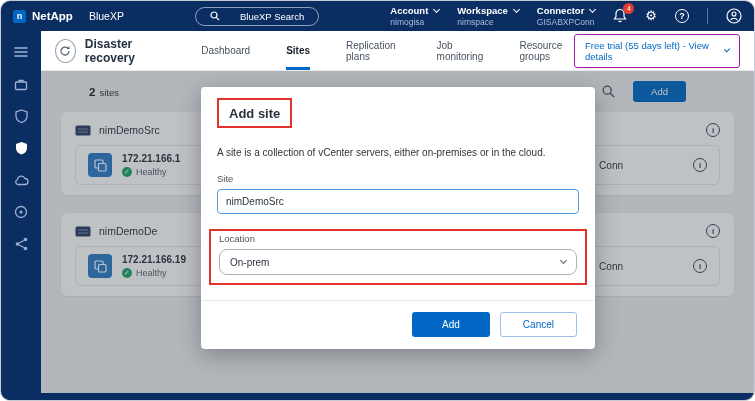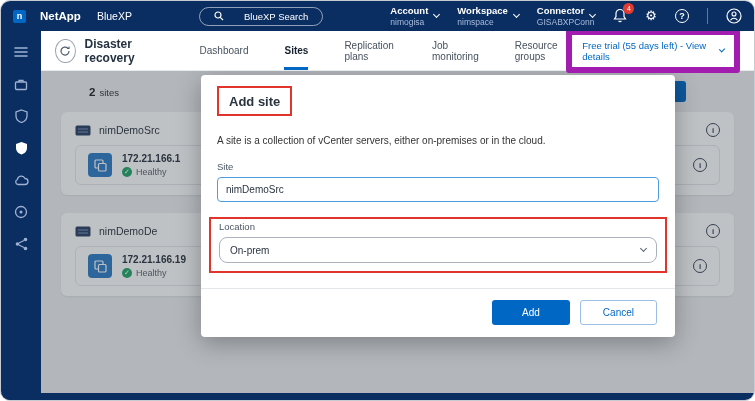"NetApp" .brand-name { margin-left: 8px -> none }
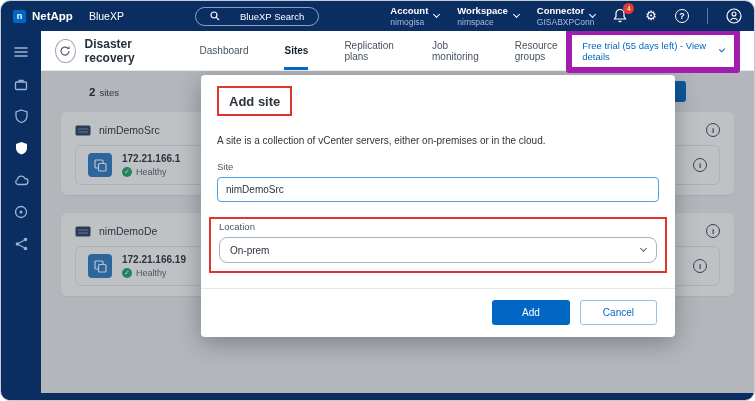"Account" .hgroup-top { align-items: flex-end -> center }
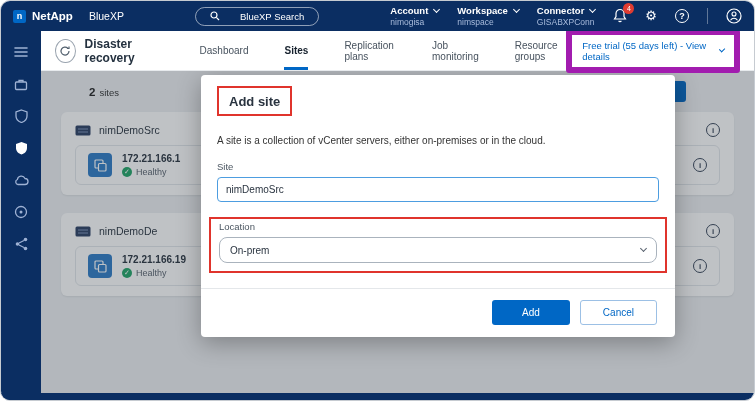"Free trial (55 days left)" .free-trial { border: 6px solid #a21caf -> 1px solid #a21caf }
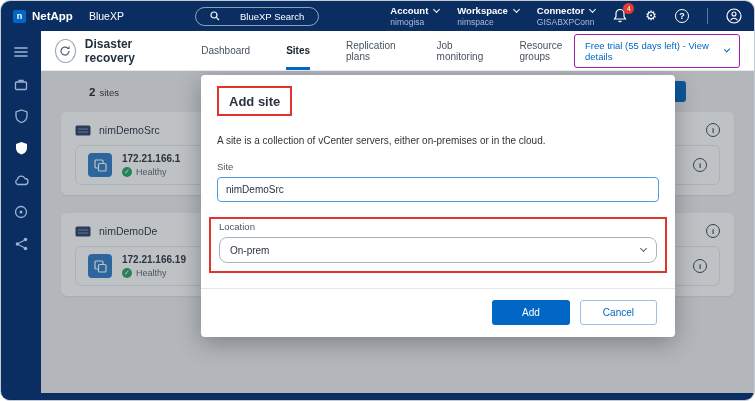"Add site" .modal { top: 74px -> 86px; width: 474px -> 394px }
